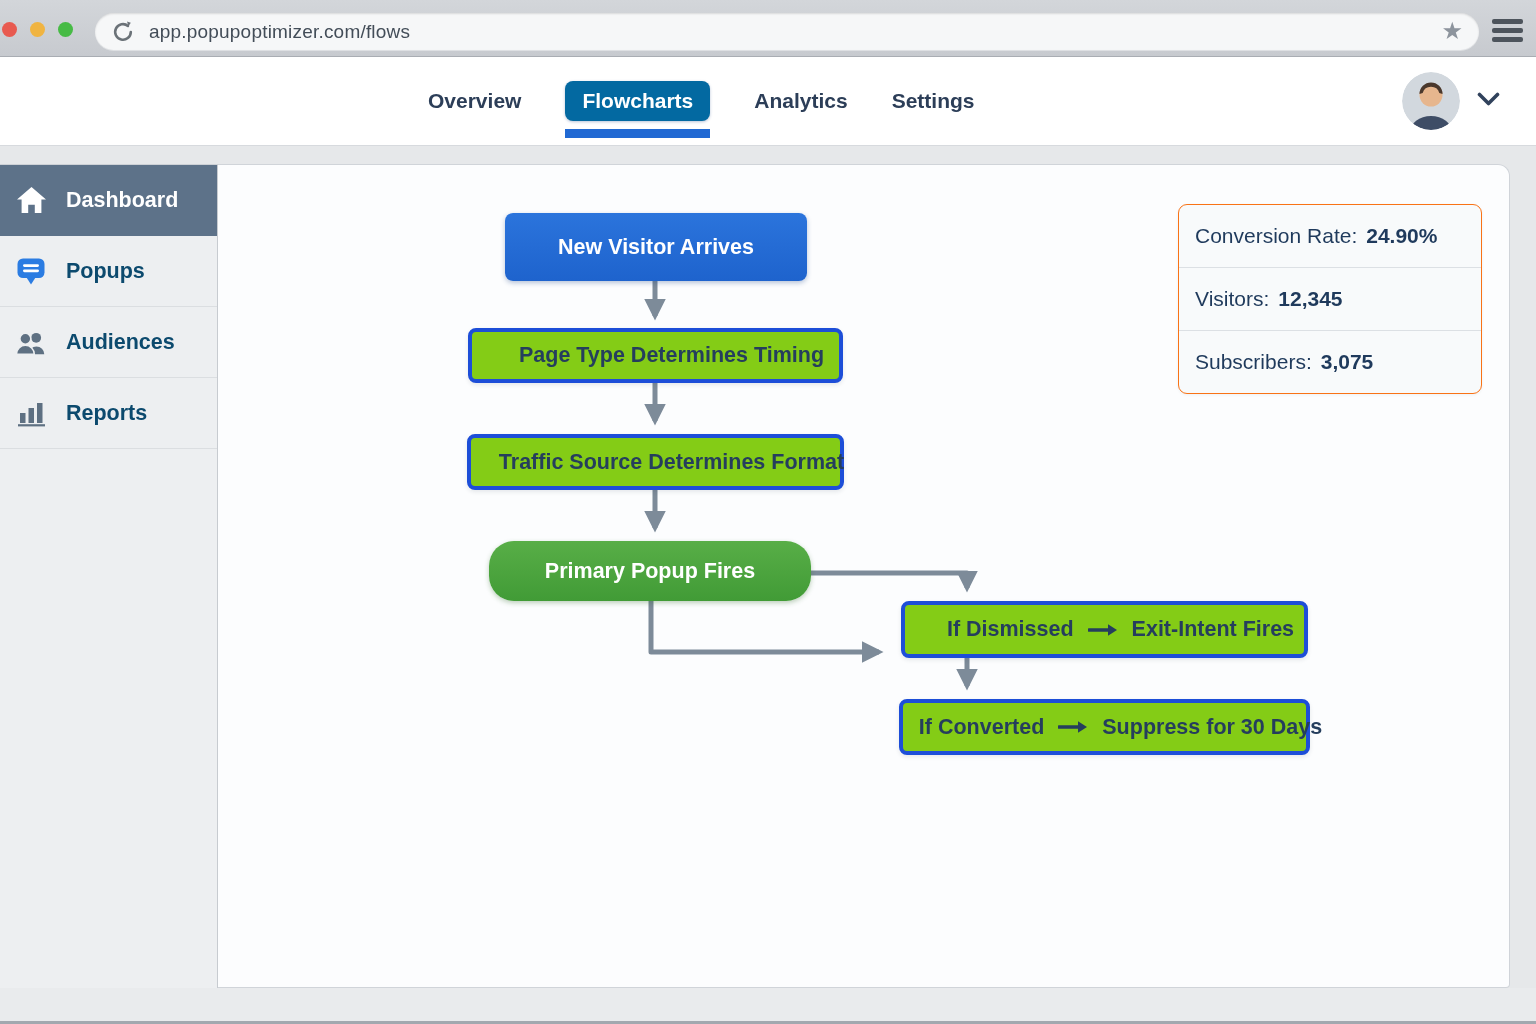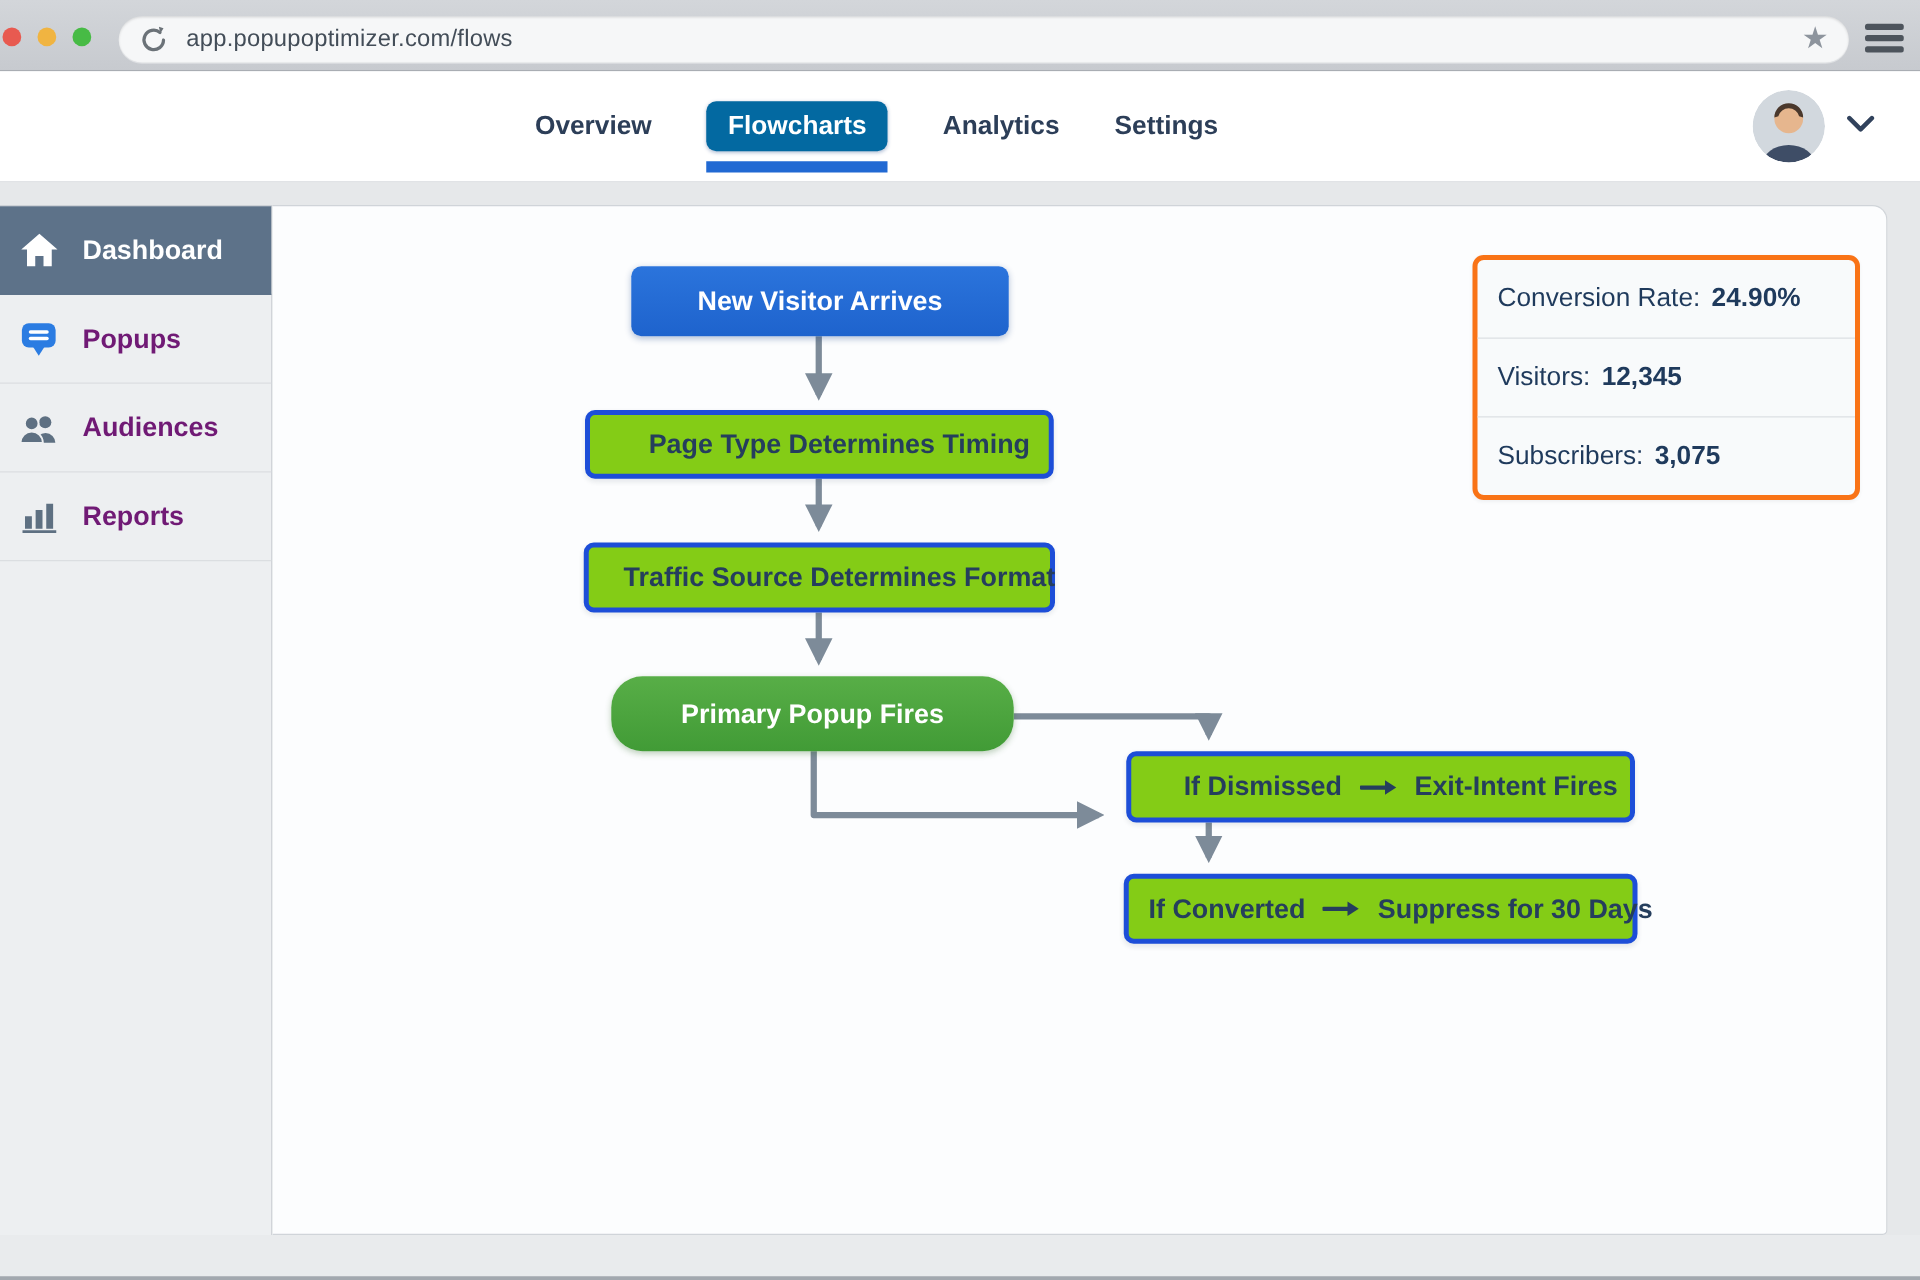"New Visitor Arrives" div.node { height: 56px -> 68px }
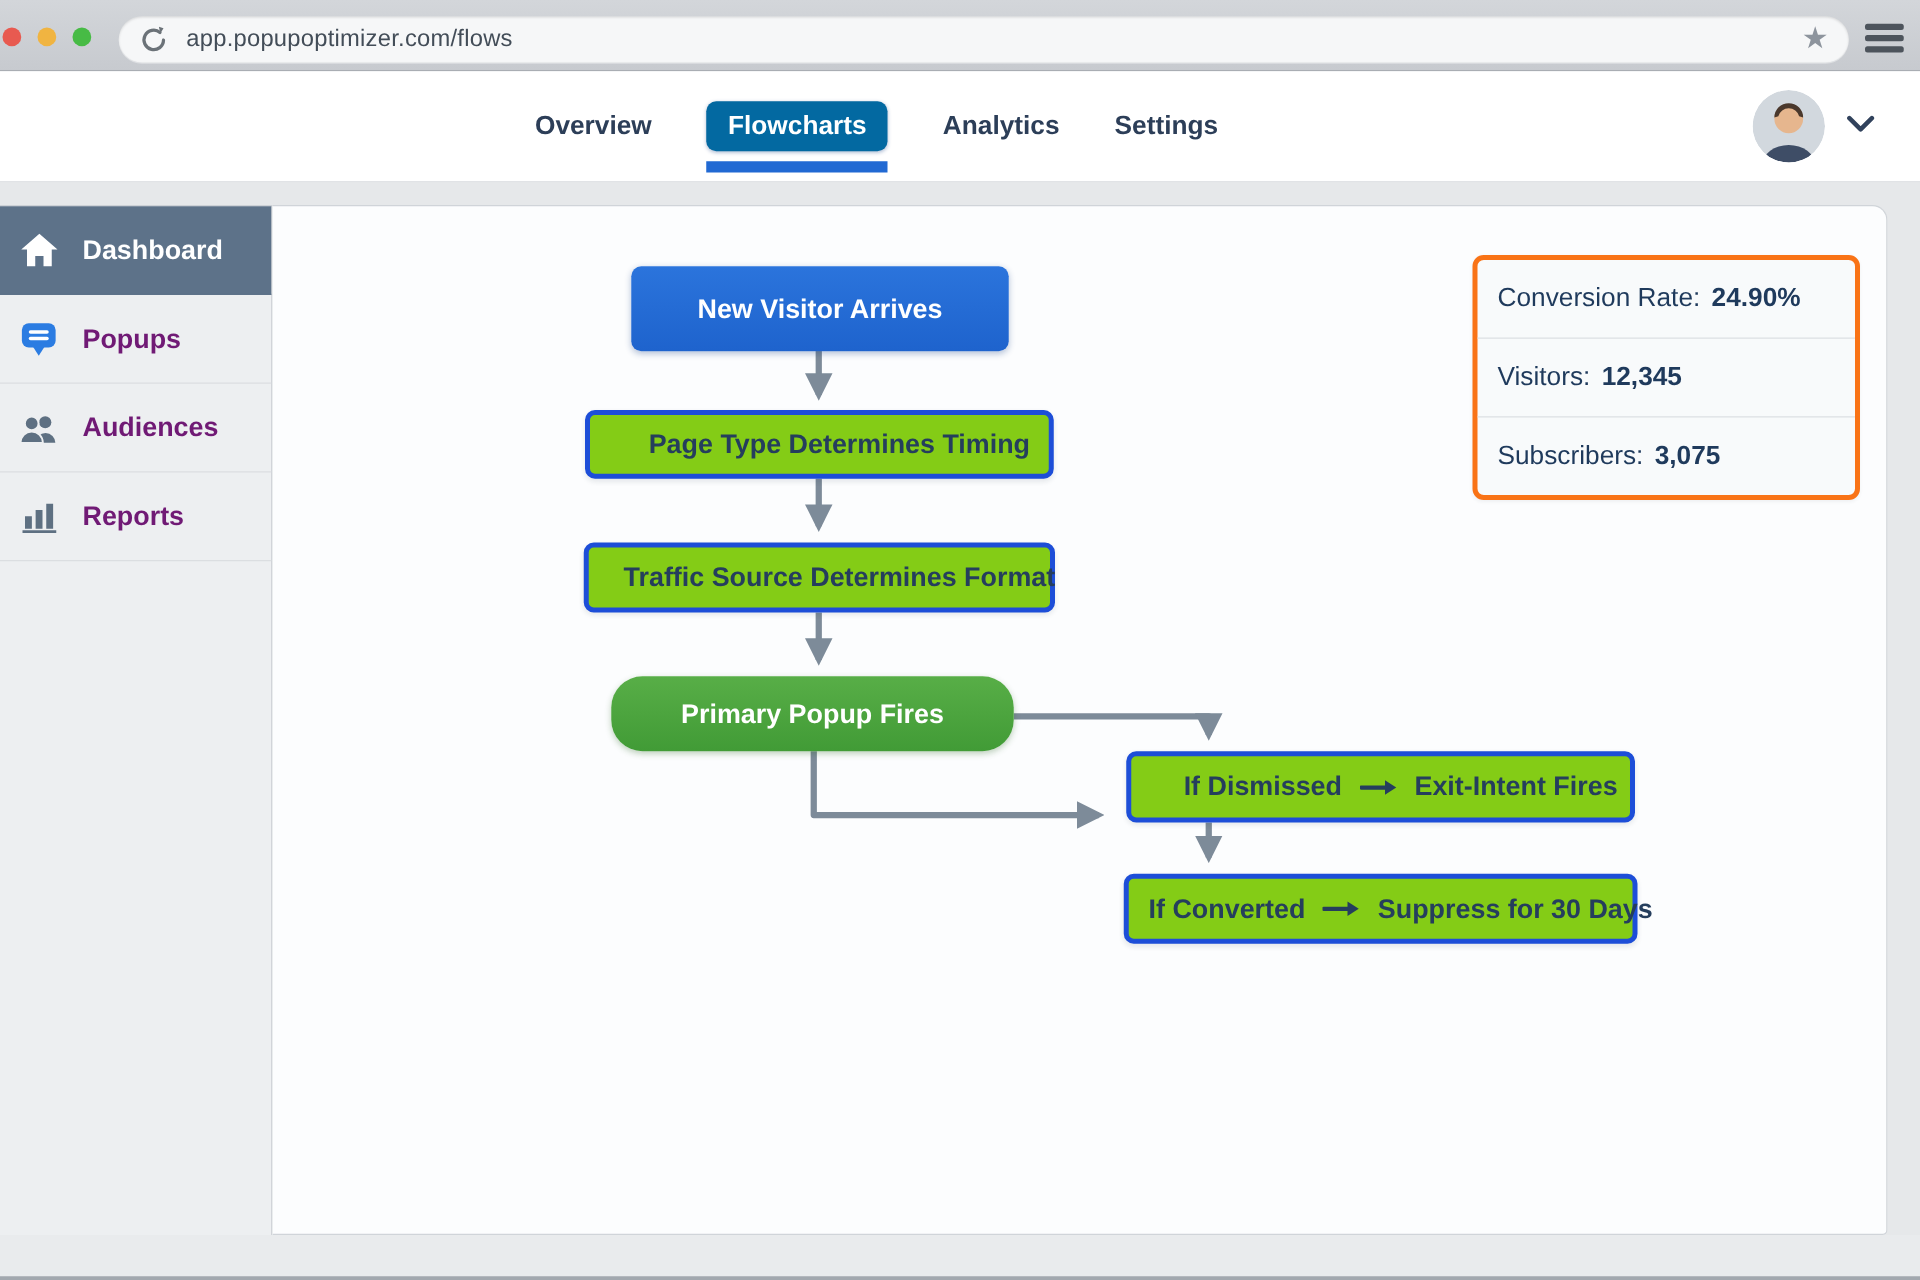"Conversion Rate:" .stats { border: 4px solid #f97316 -> 1px solid #f97316 }
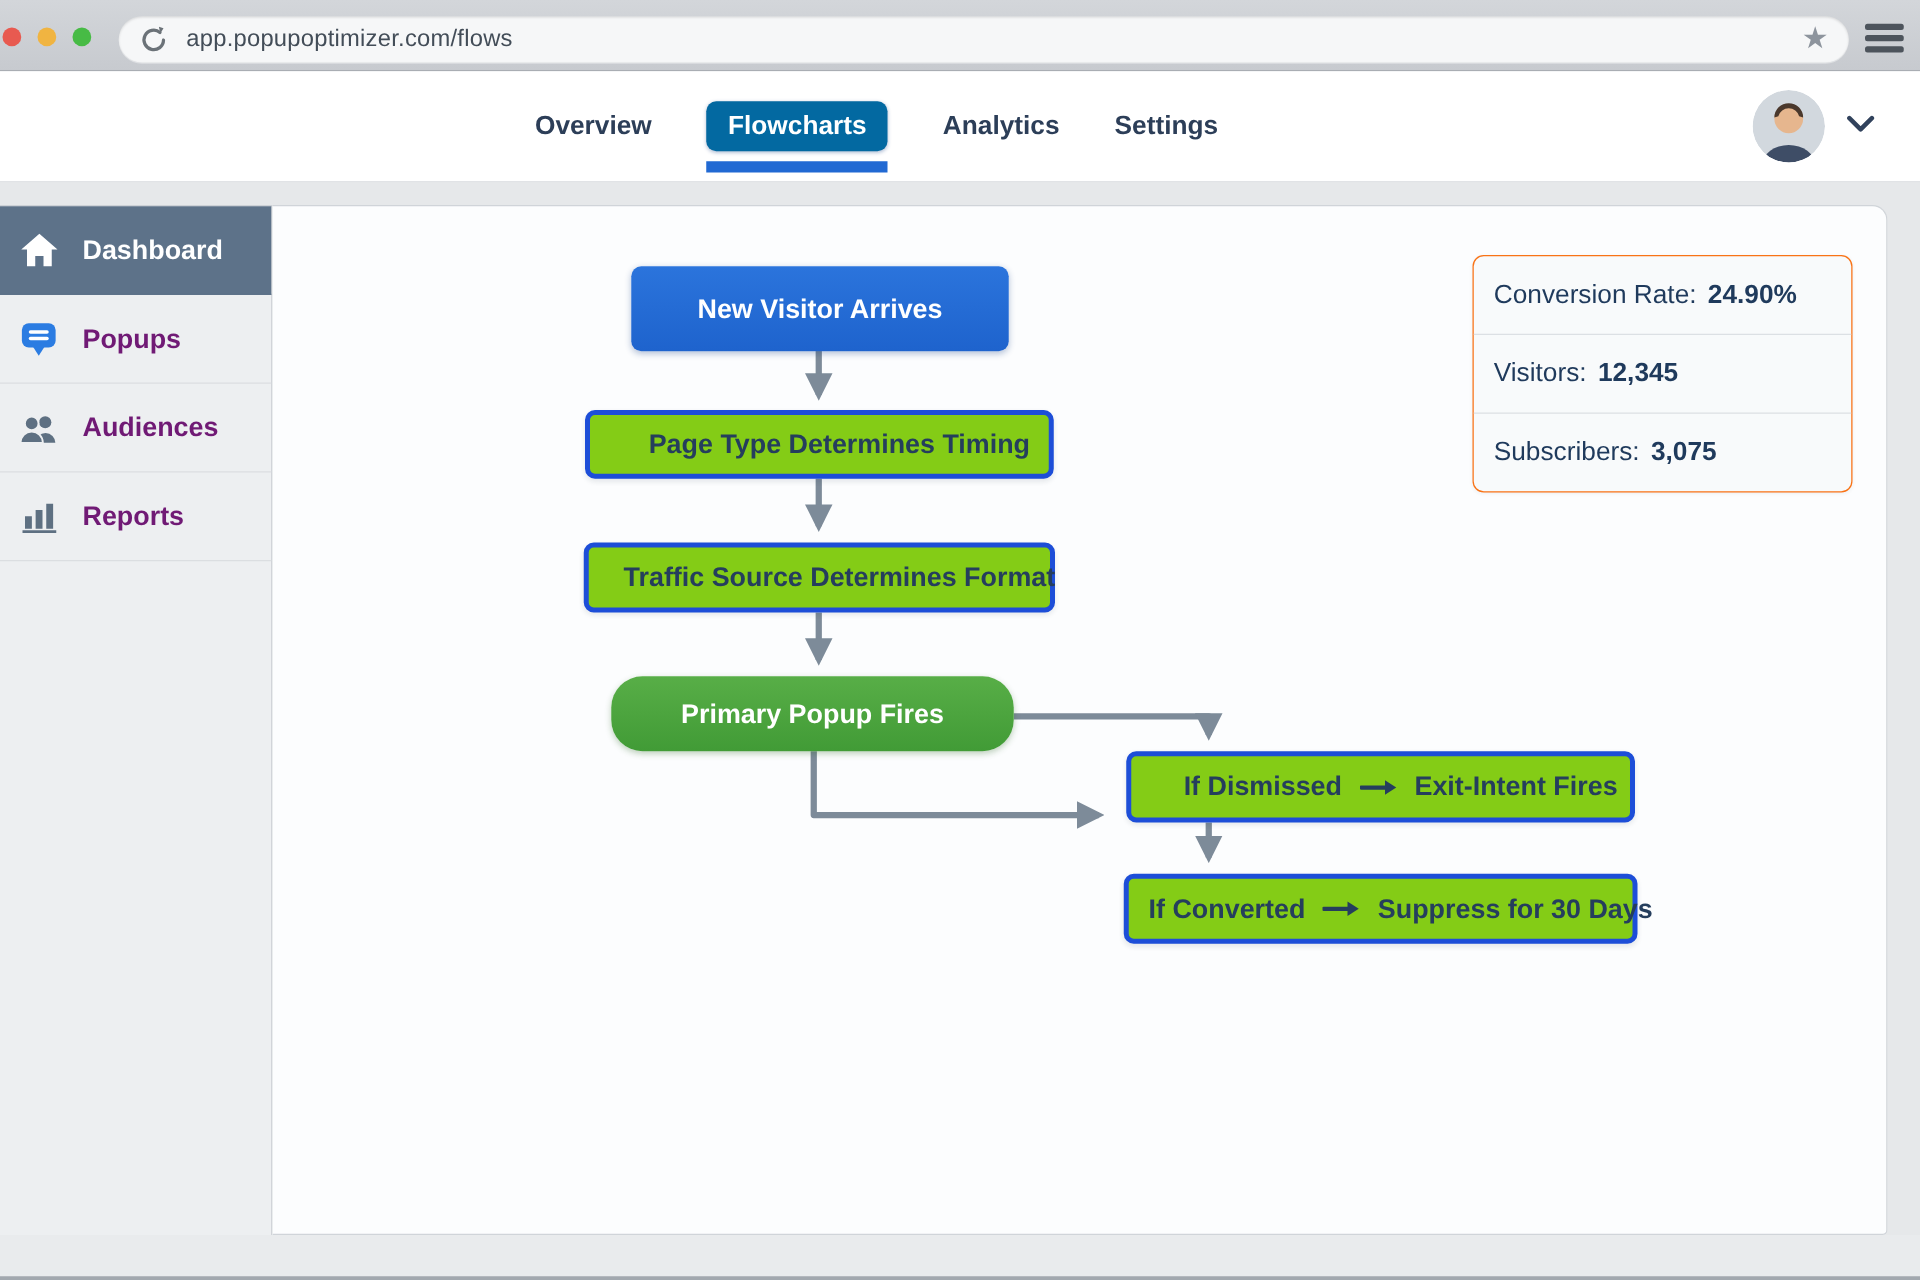"Popups" .side-item { color: #701a75 -> #0c4a6e }
